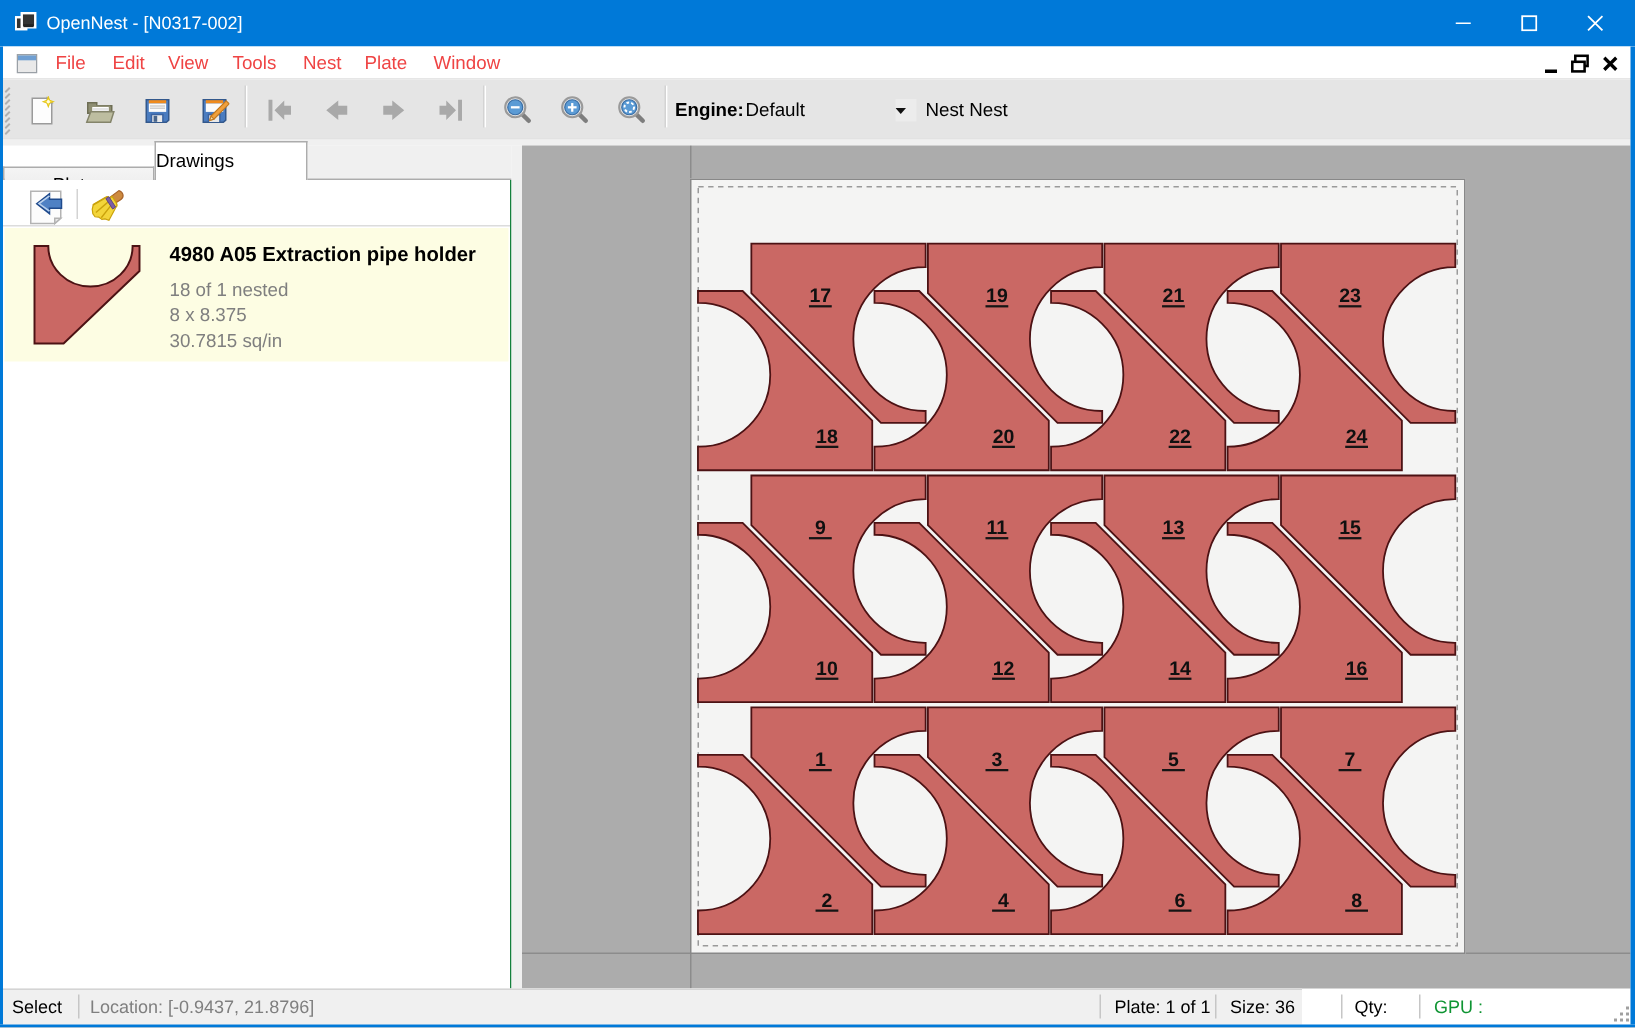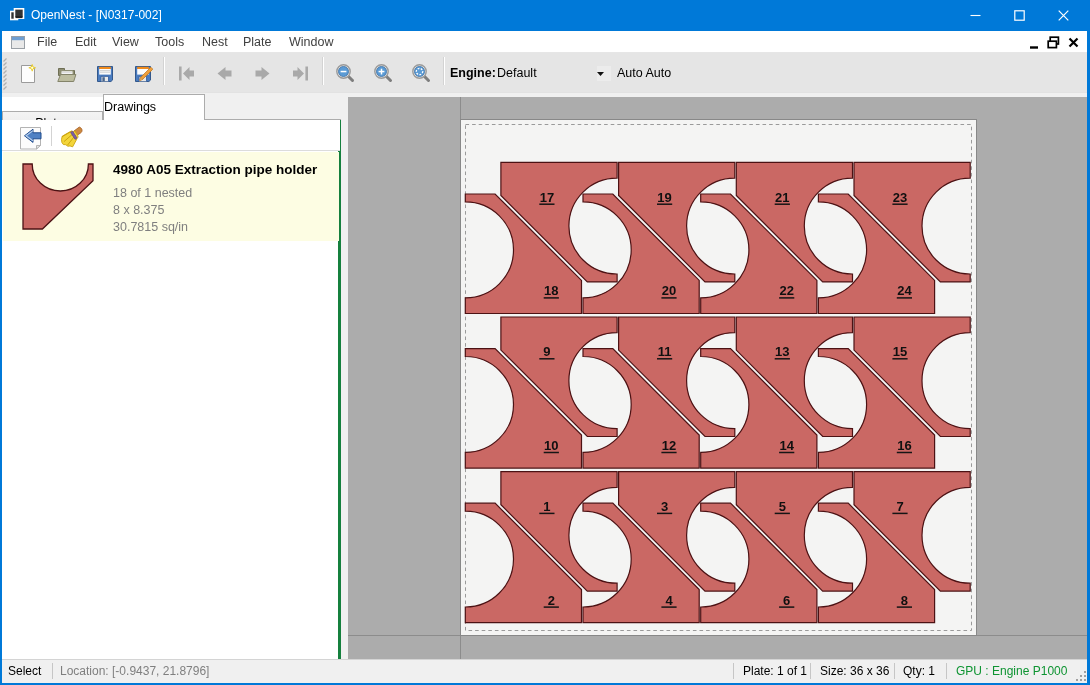"File" .mi { color: #404040 -> #ef4444 }
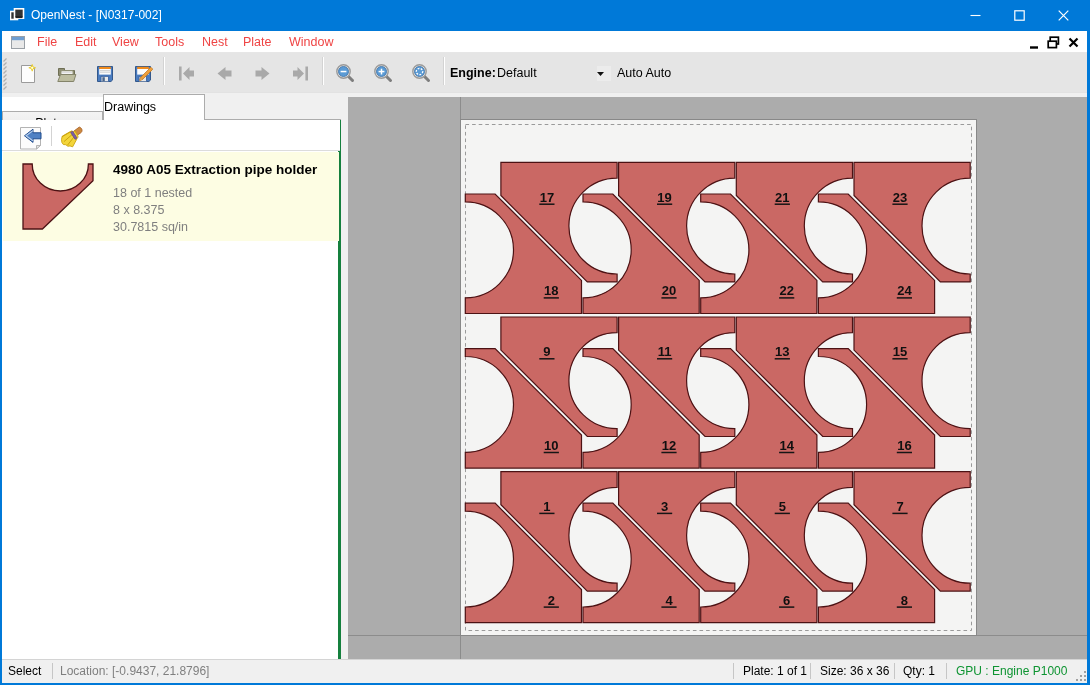"Auto Auto" div.tlabel { text: Auto Auto -> Nest Nest }
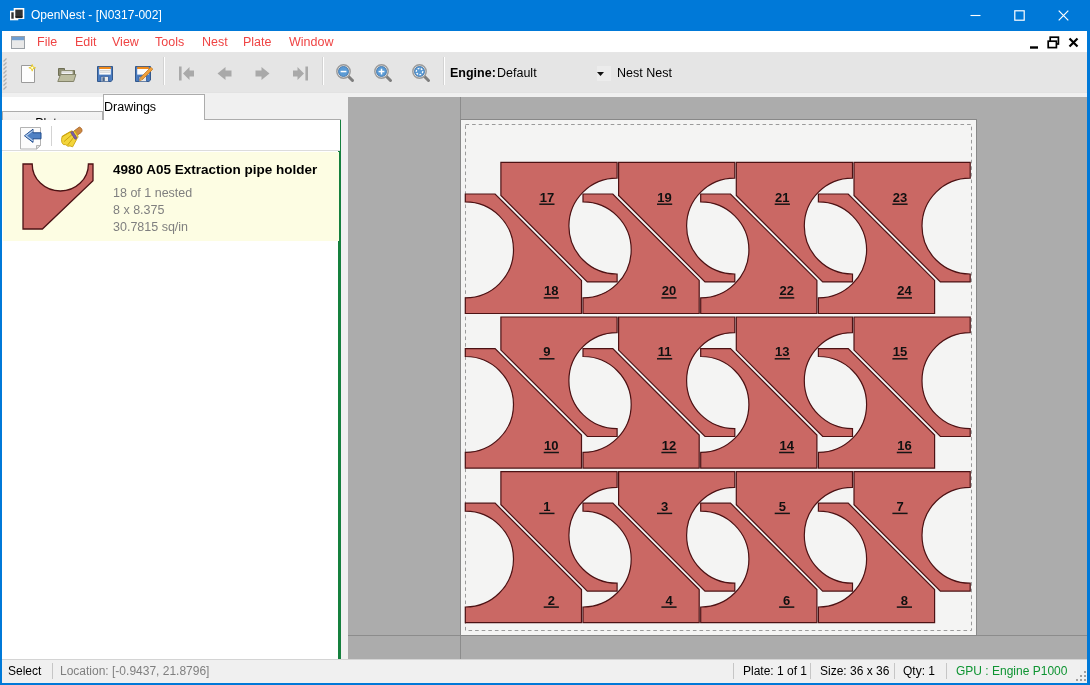"4980 A05 Extraction pipe holder" #panel { border-right: 3px solid #15803d -> 1px solid #15803d }
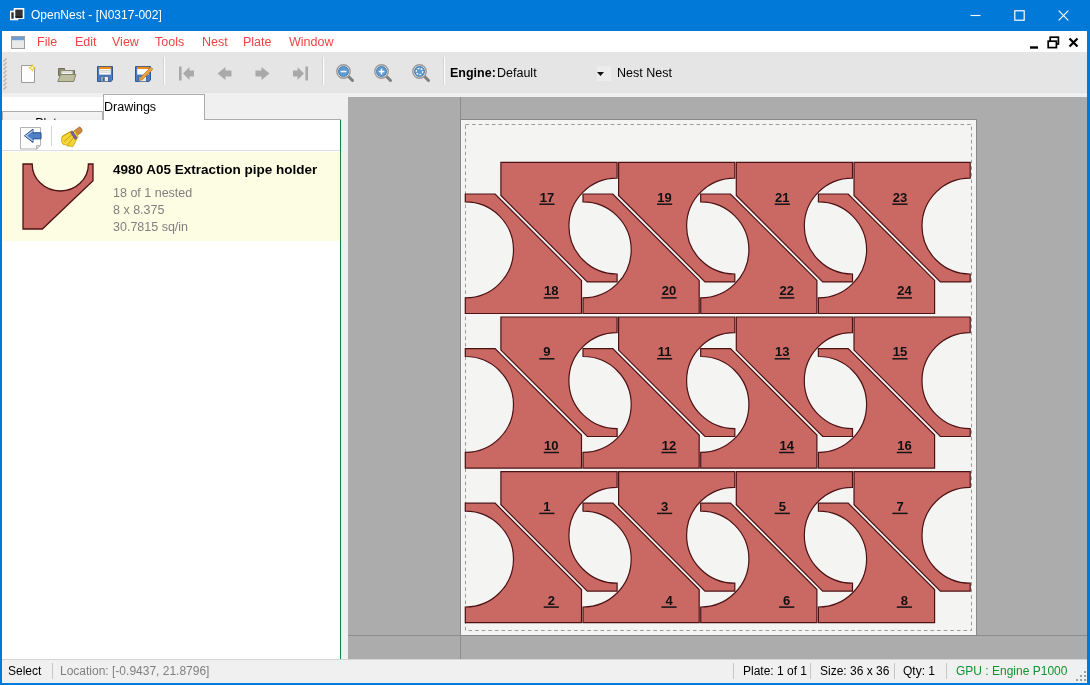"Select" #status { width: 1090px -> 868px }
